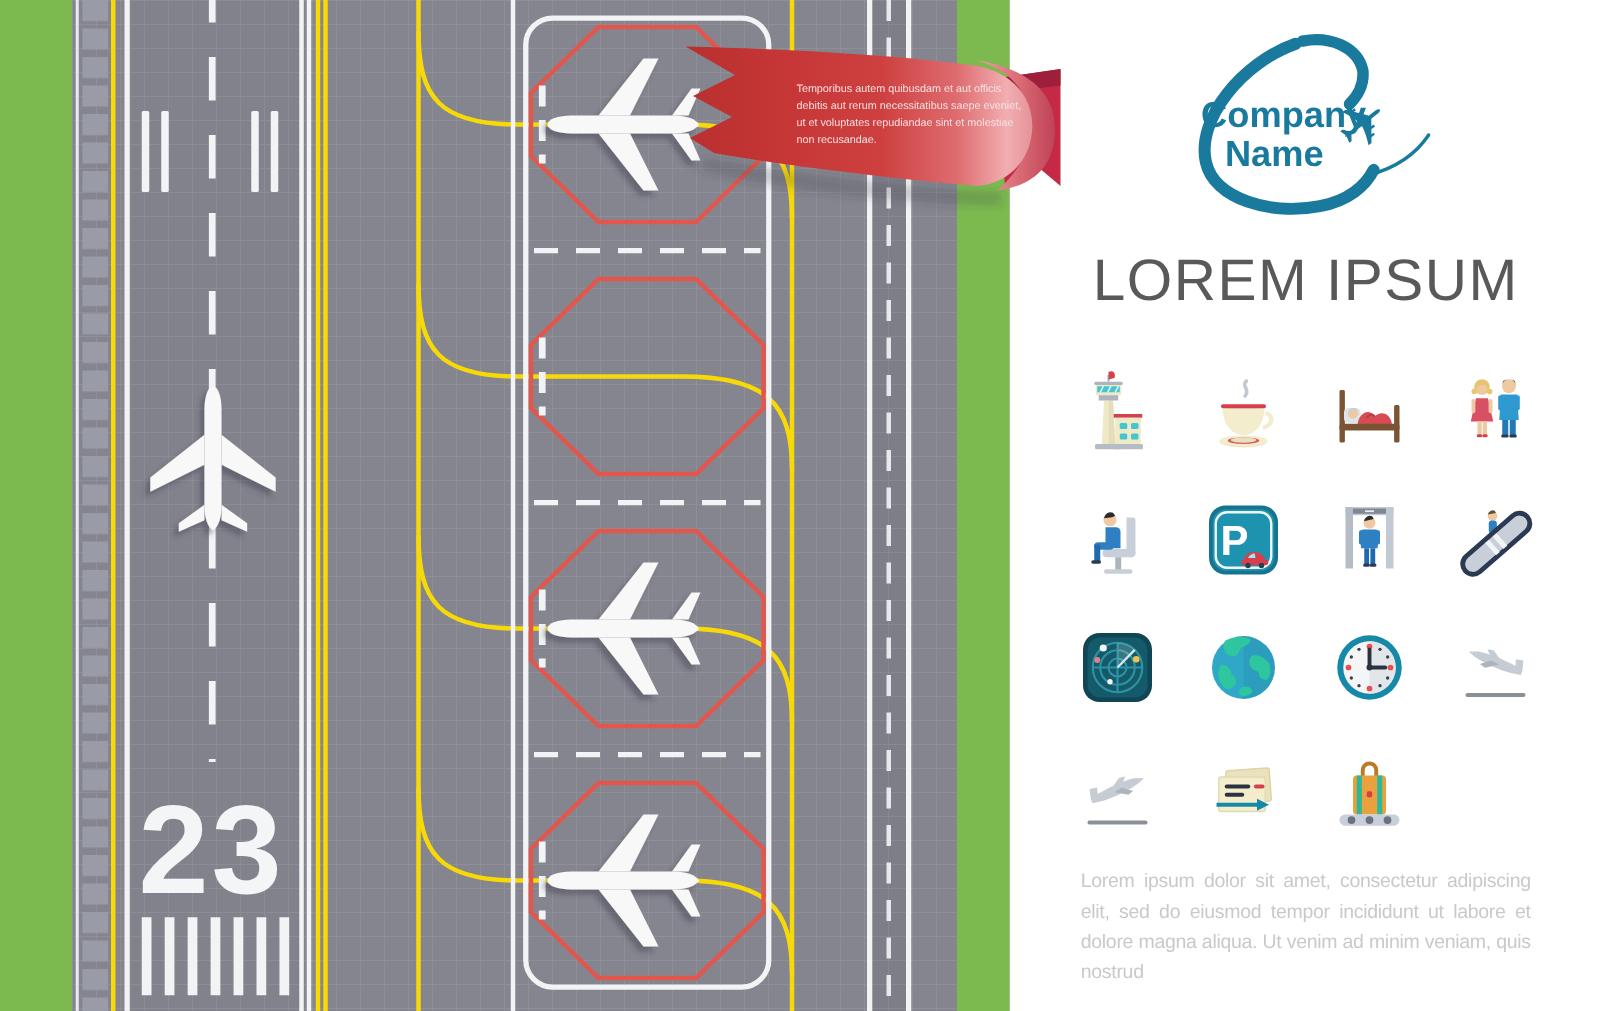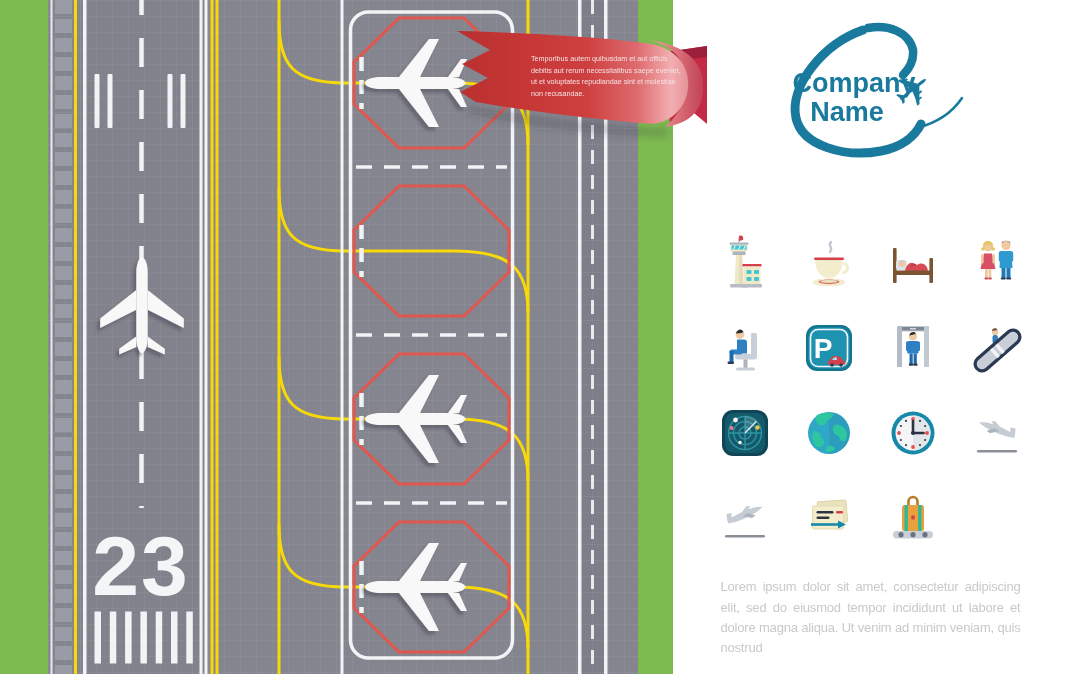"LOREM IPSUM" div { html: none -> <div>LOREM IPSUM</div> }
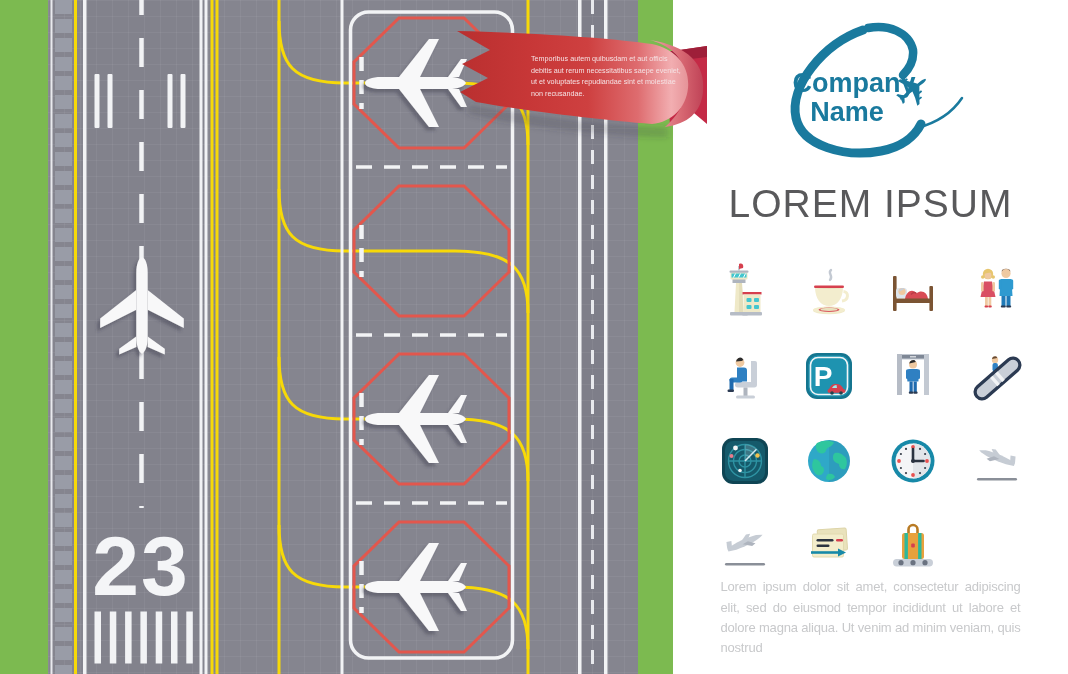"Lorem ipsum dolor sit amet," #paragraph { margin-top: 2px -> 18px }
